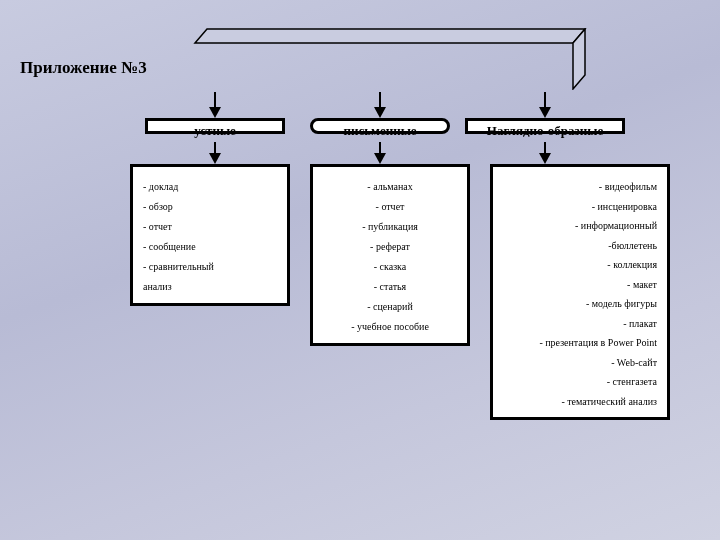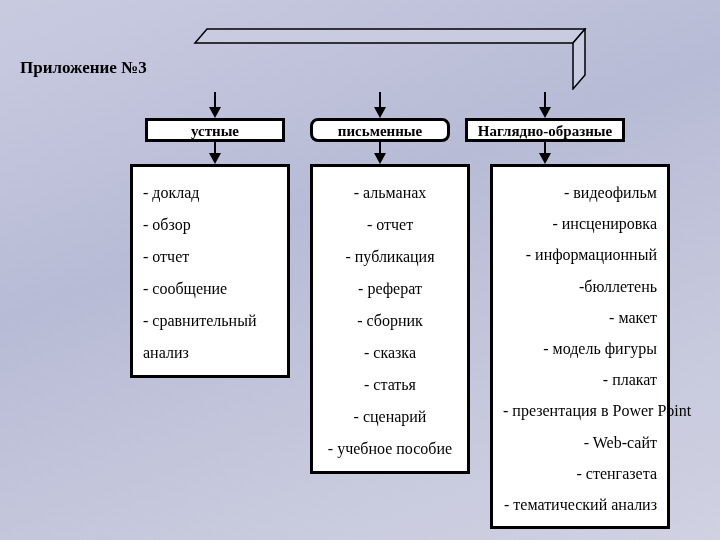"устные" .cat { font-size: 15px -> 13px; height: 24px -> 16px }
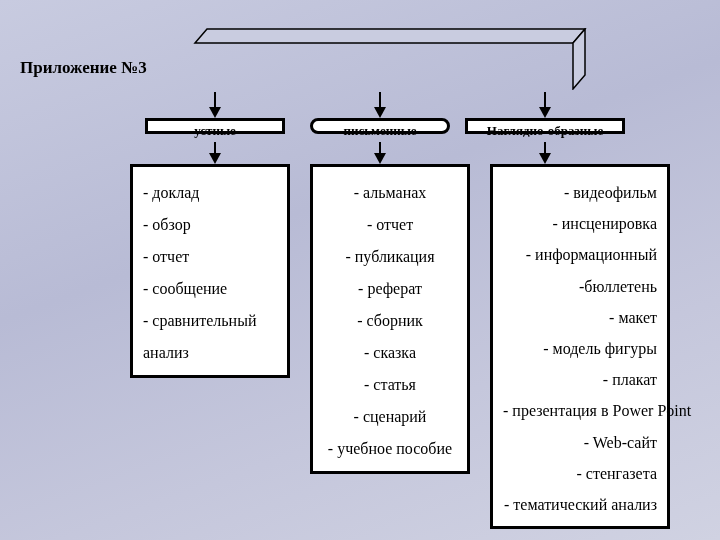"- доклад" .listbox { font-size: 16px -> 10px }
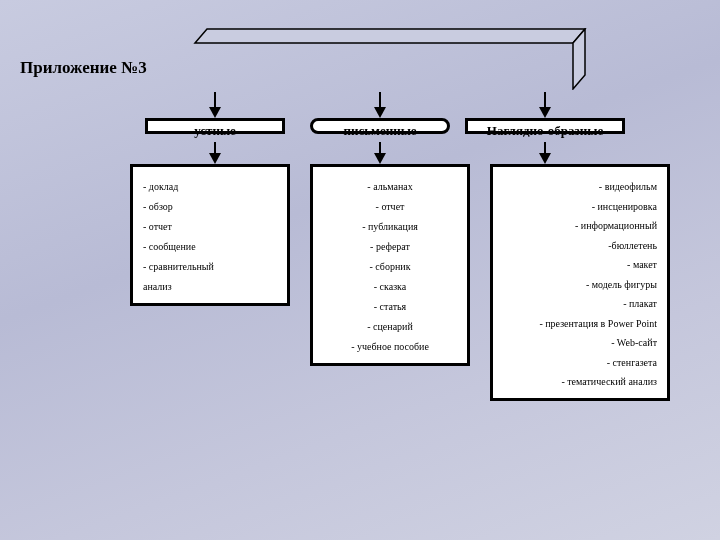"- сборник" p { html: <p>- сборник</p> -> none }
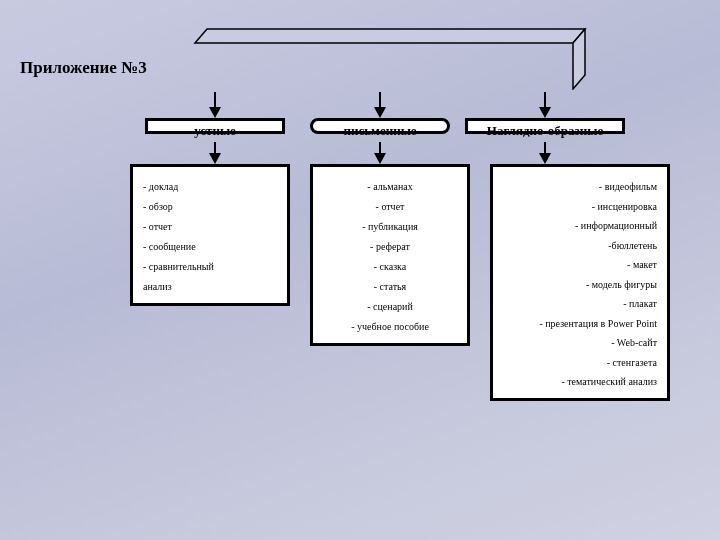"- коллекция" p { html: none -> <p>- коллекция</p> }
